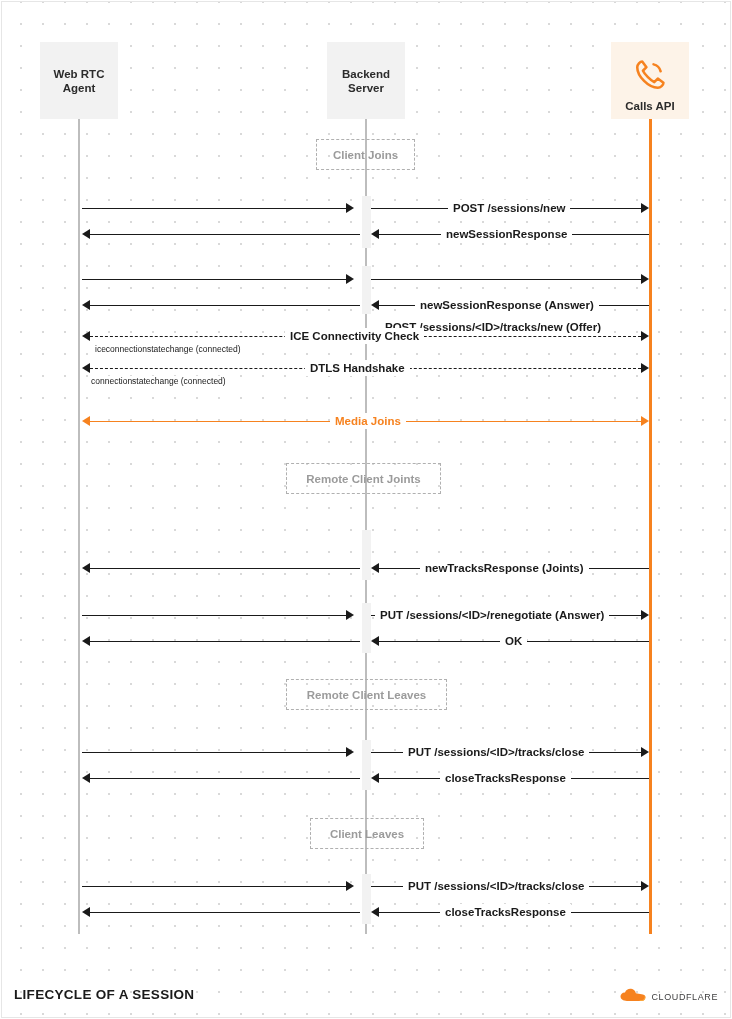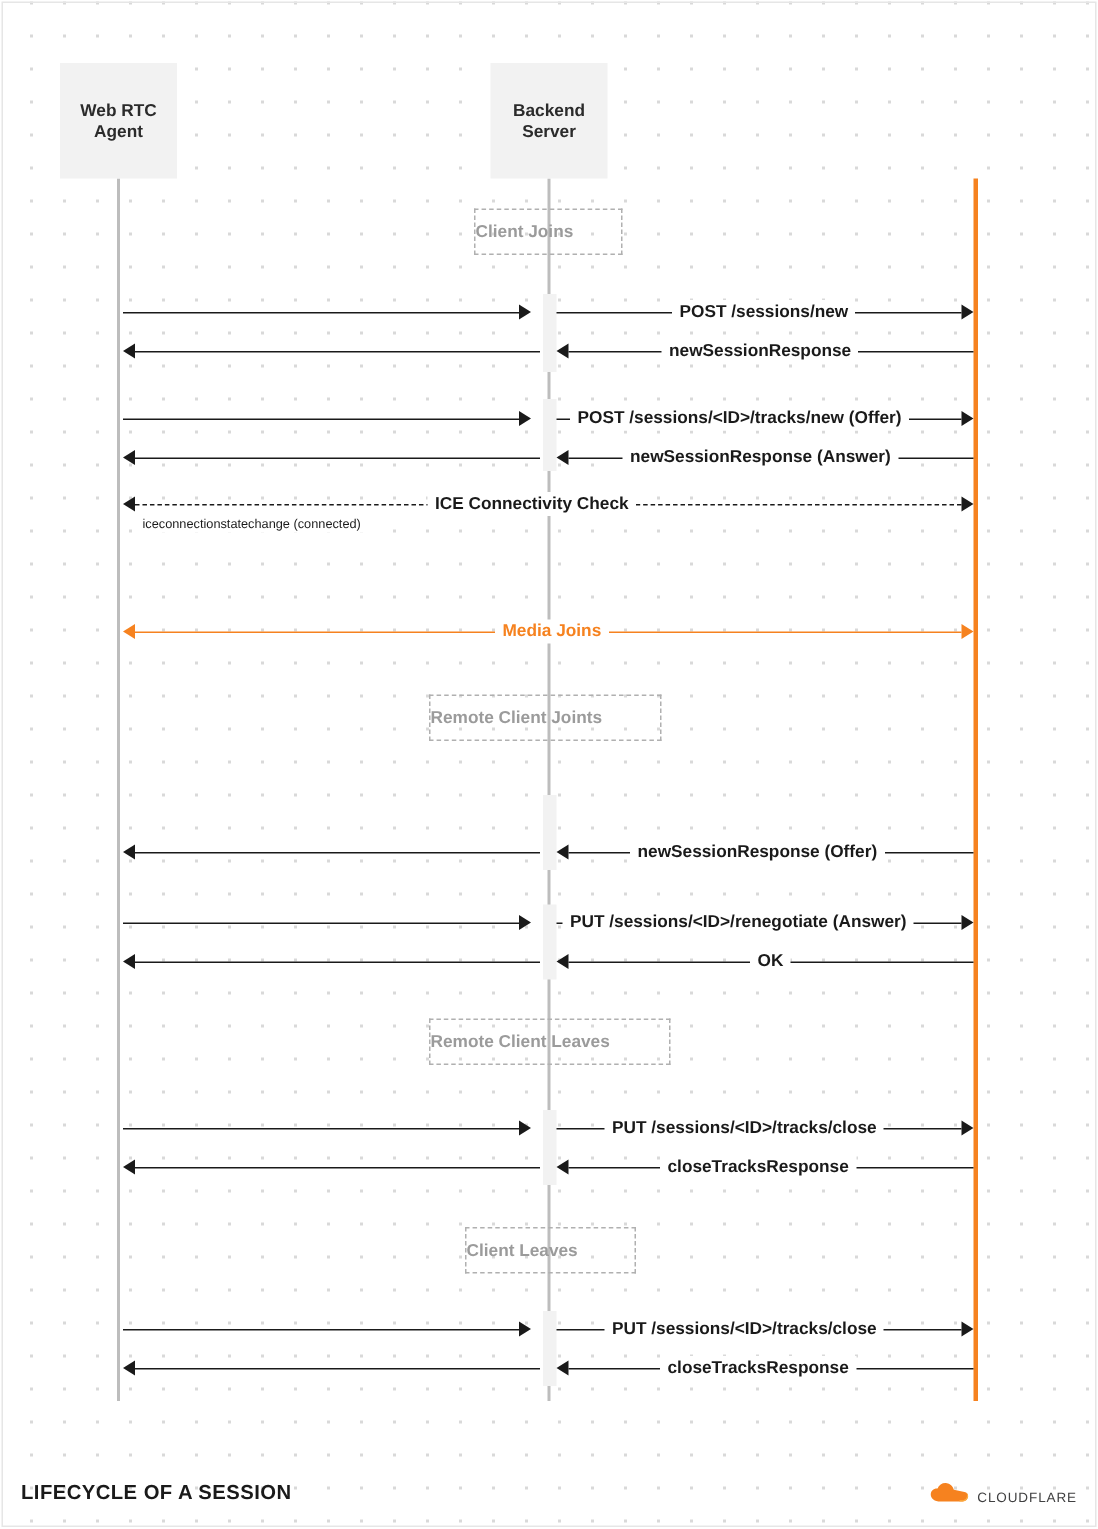"Calls API" div.actor { html: none -> <div> <span> <svg> <path></path> <path></path> </svg> </span> <div>Calls API</div> </div> }
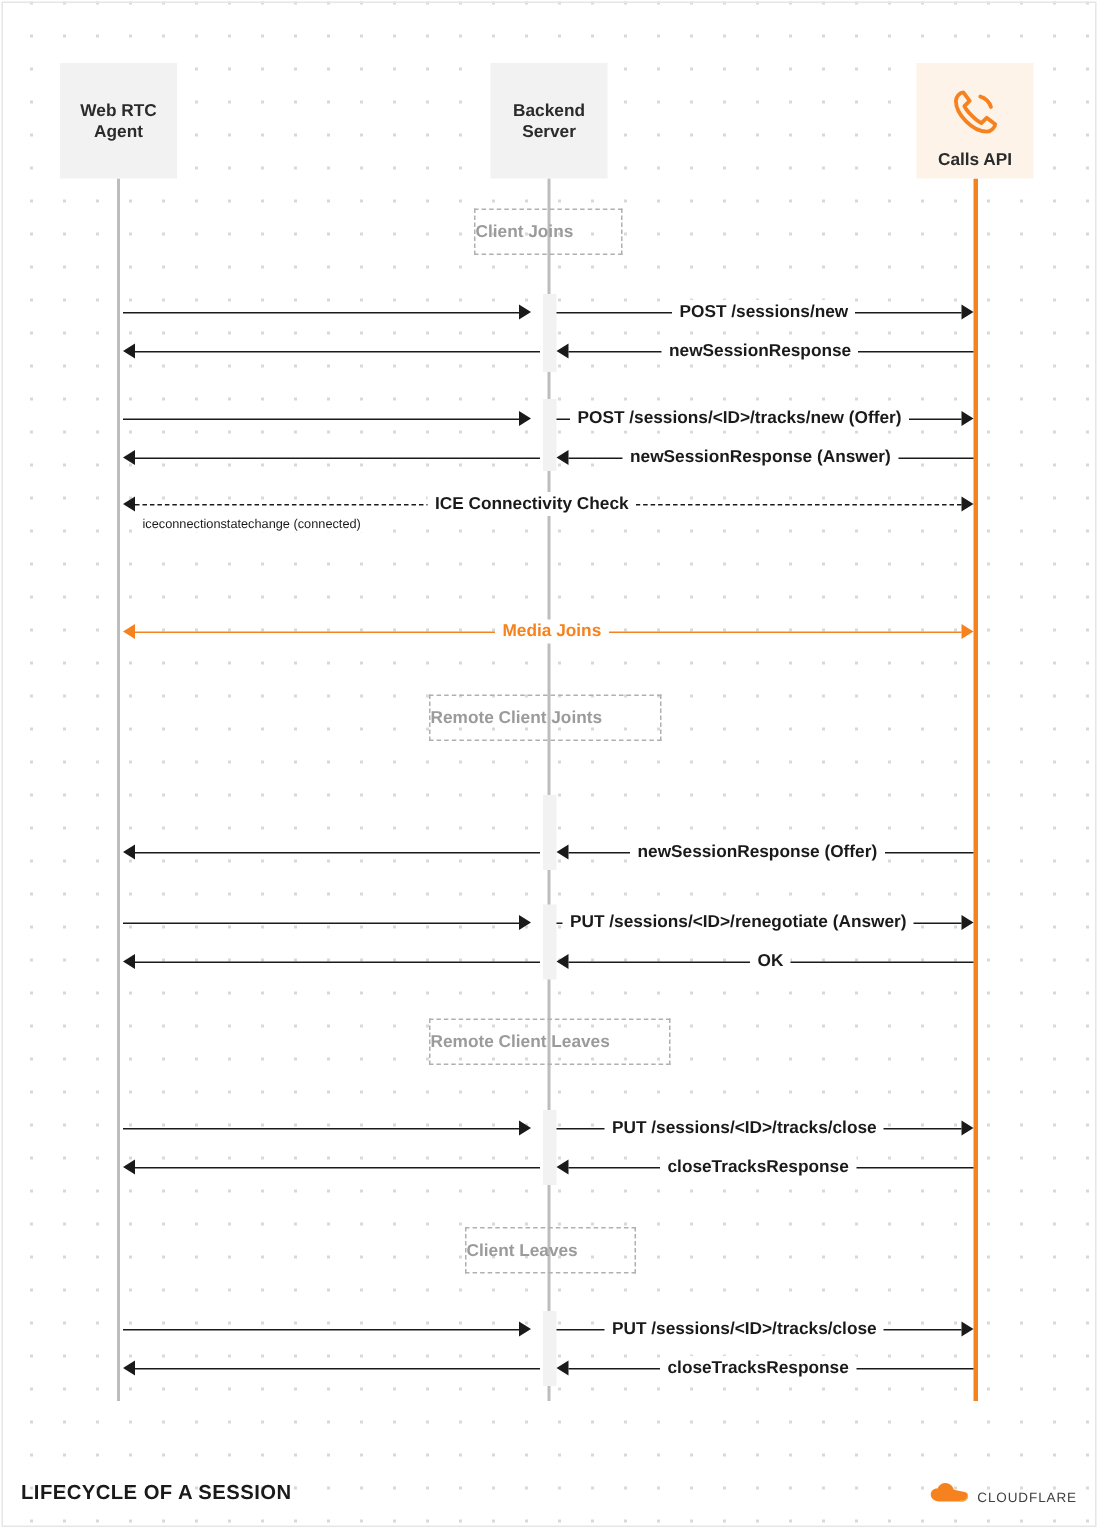"Client Joins" .phase { justify-content: none -> center }
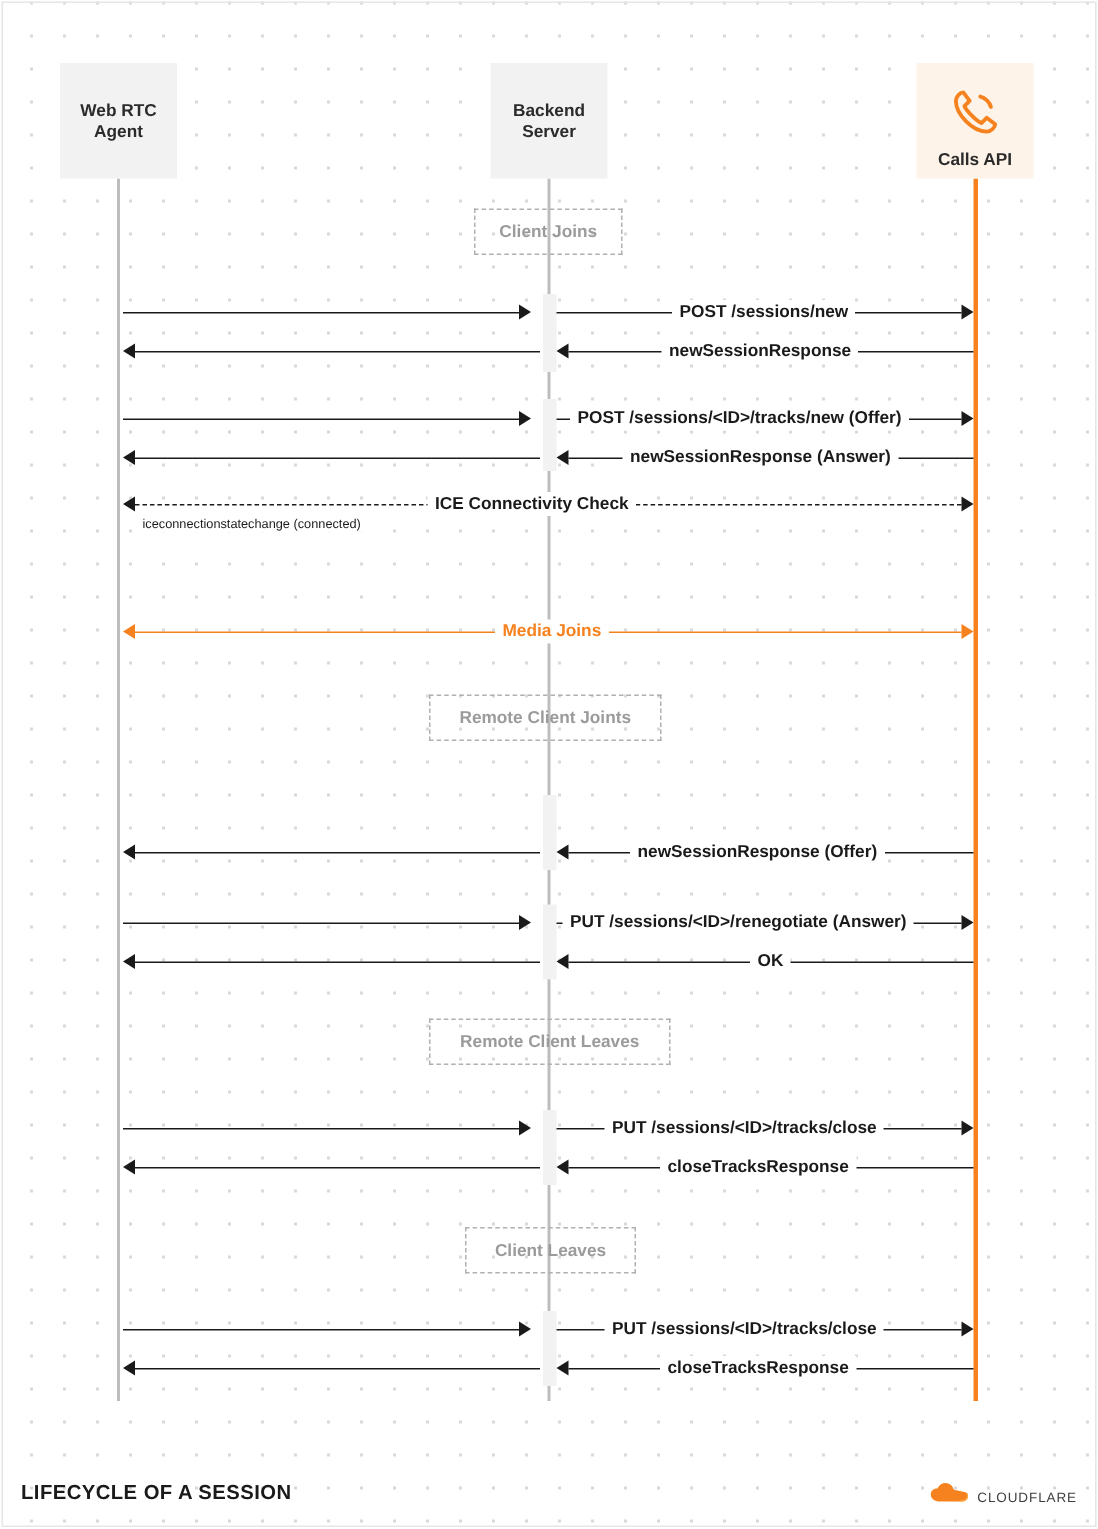"POST /sessions/<ID>/tracks/new (Offer)" div.caption { margin-top: none -> 48px }
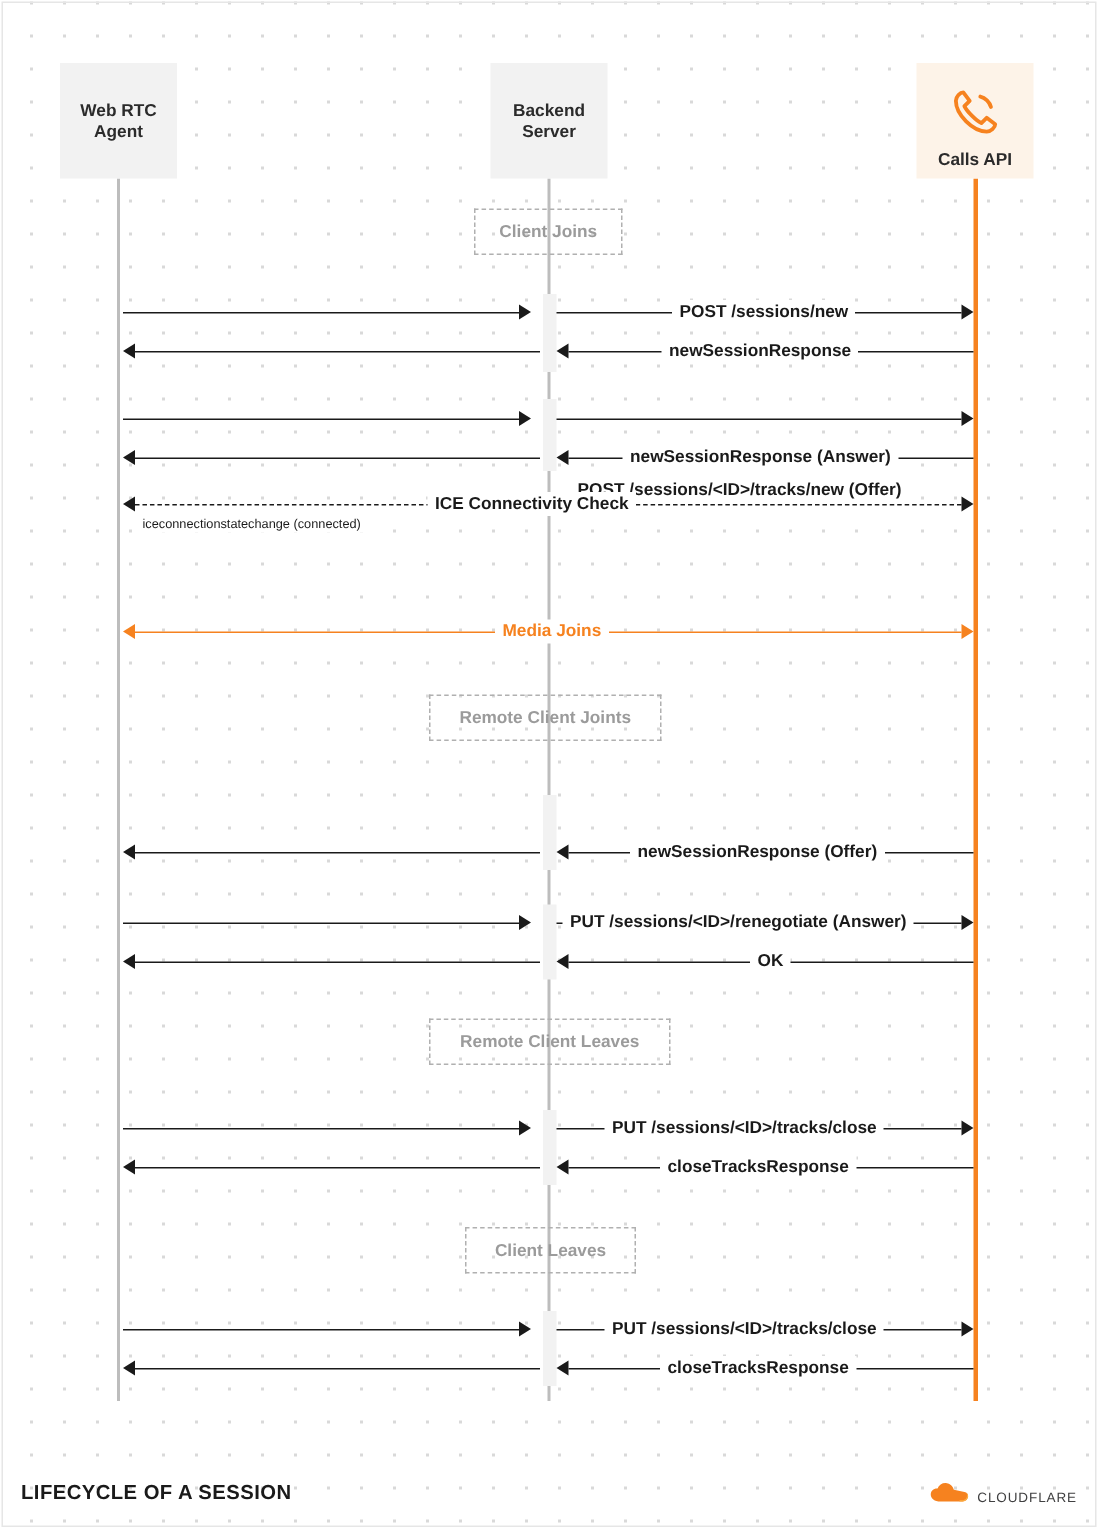"DTLS Handshake" div.msg { html: none -> <div> <div></div> <div></div> <div></div> <div>DTLS Handshake</div> <div>connectionstatechange (connected)</div> </div> }
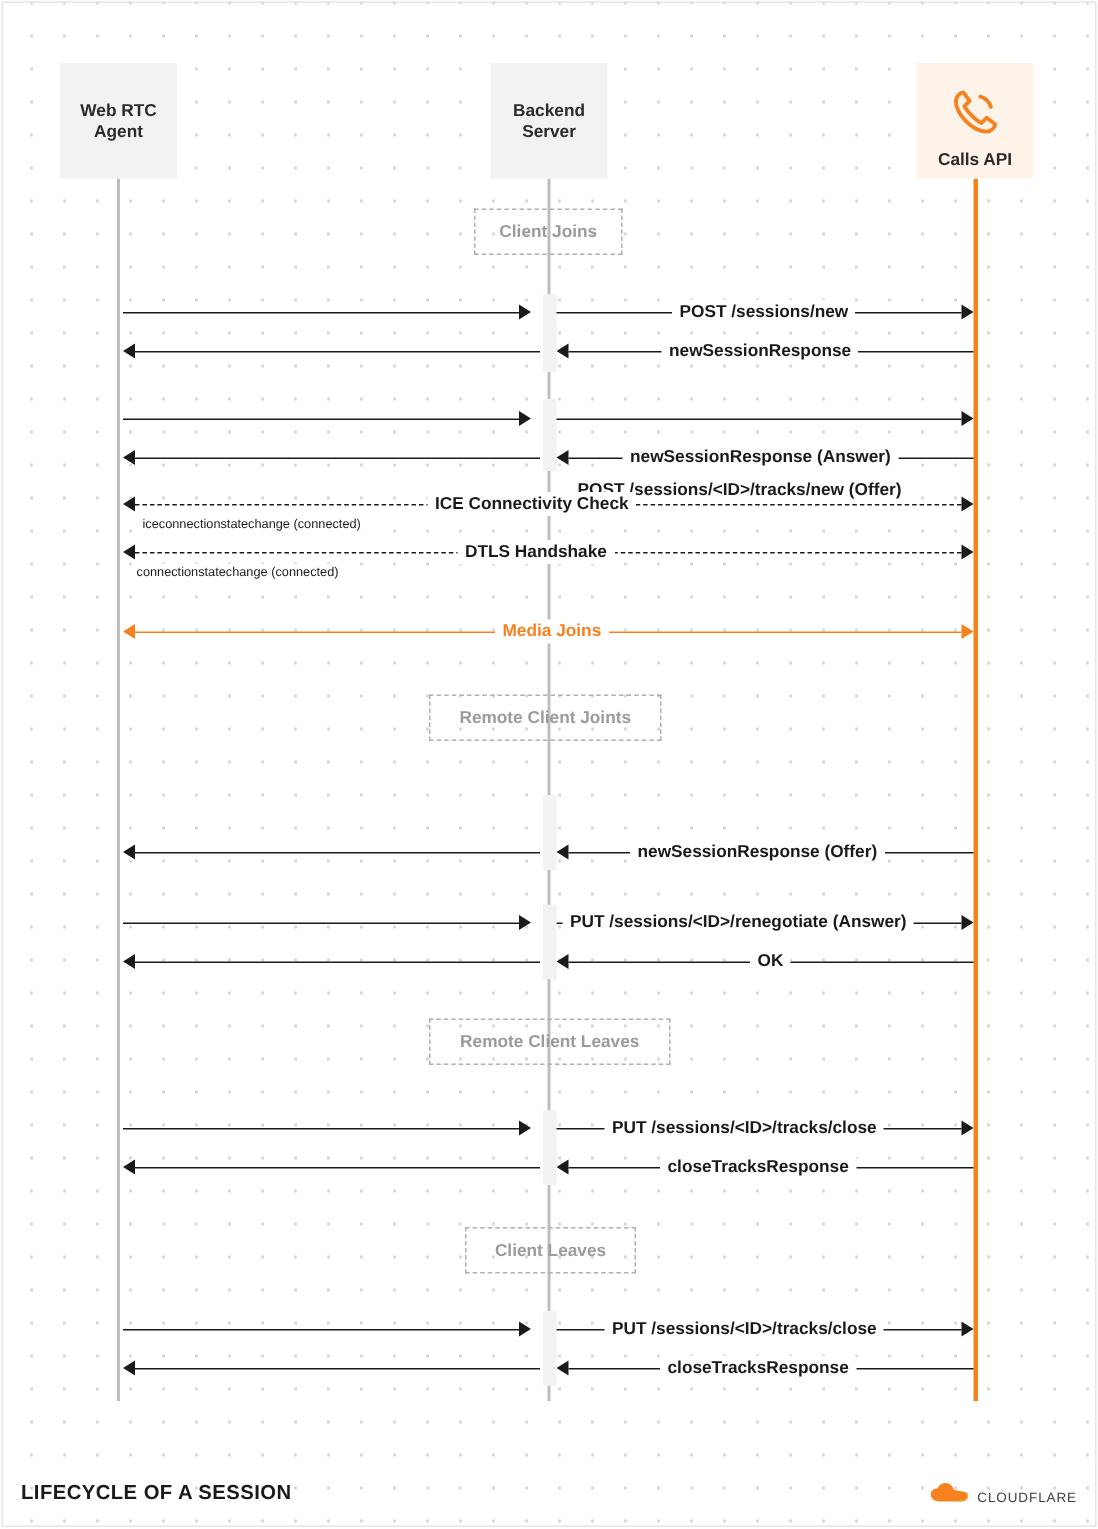"newSessionResponse (Offer)" div.caption { text: newSessionResponse (Offer -> newTracksResponse (Joints }
